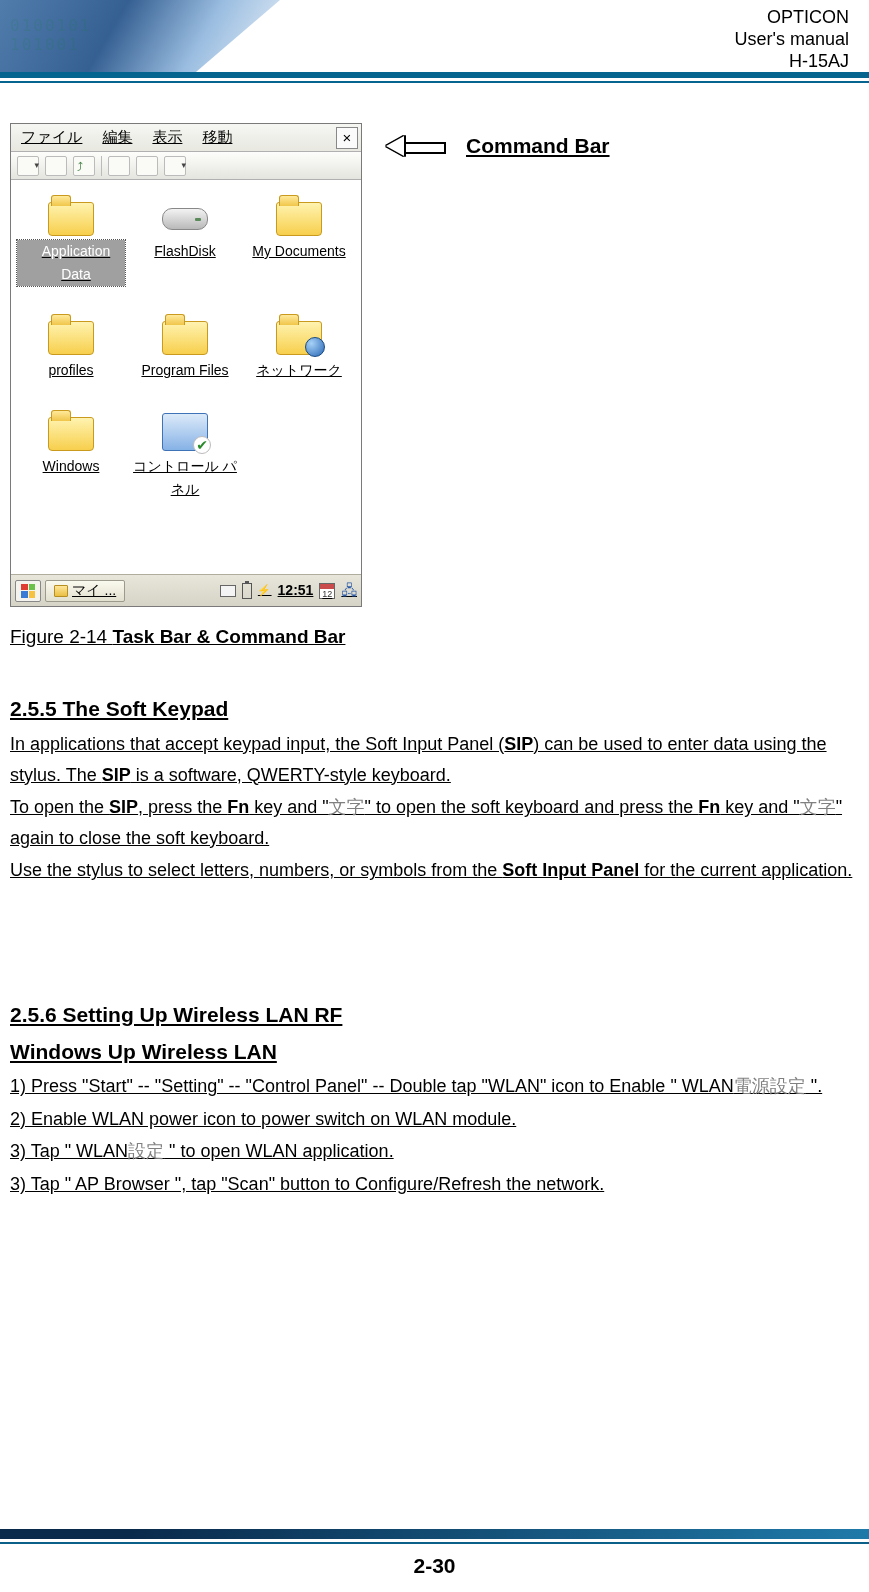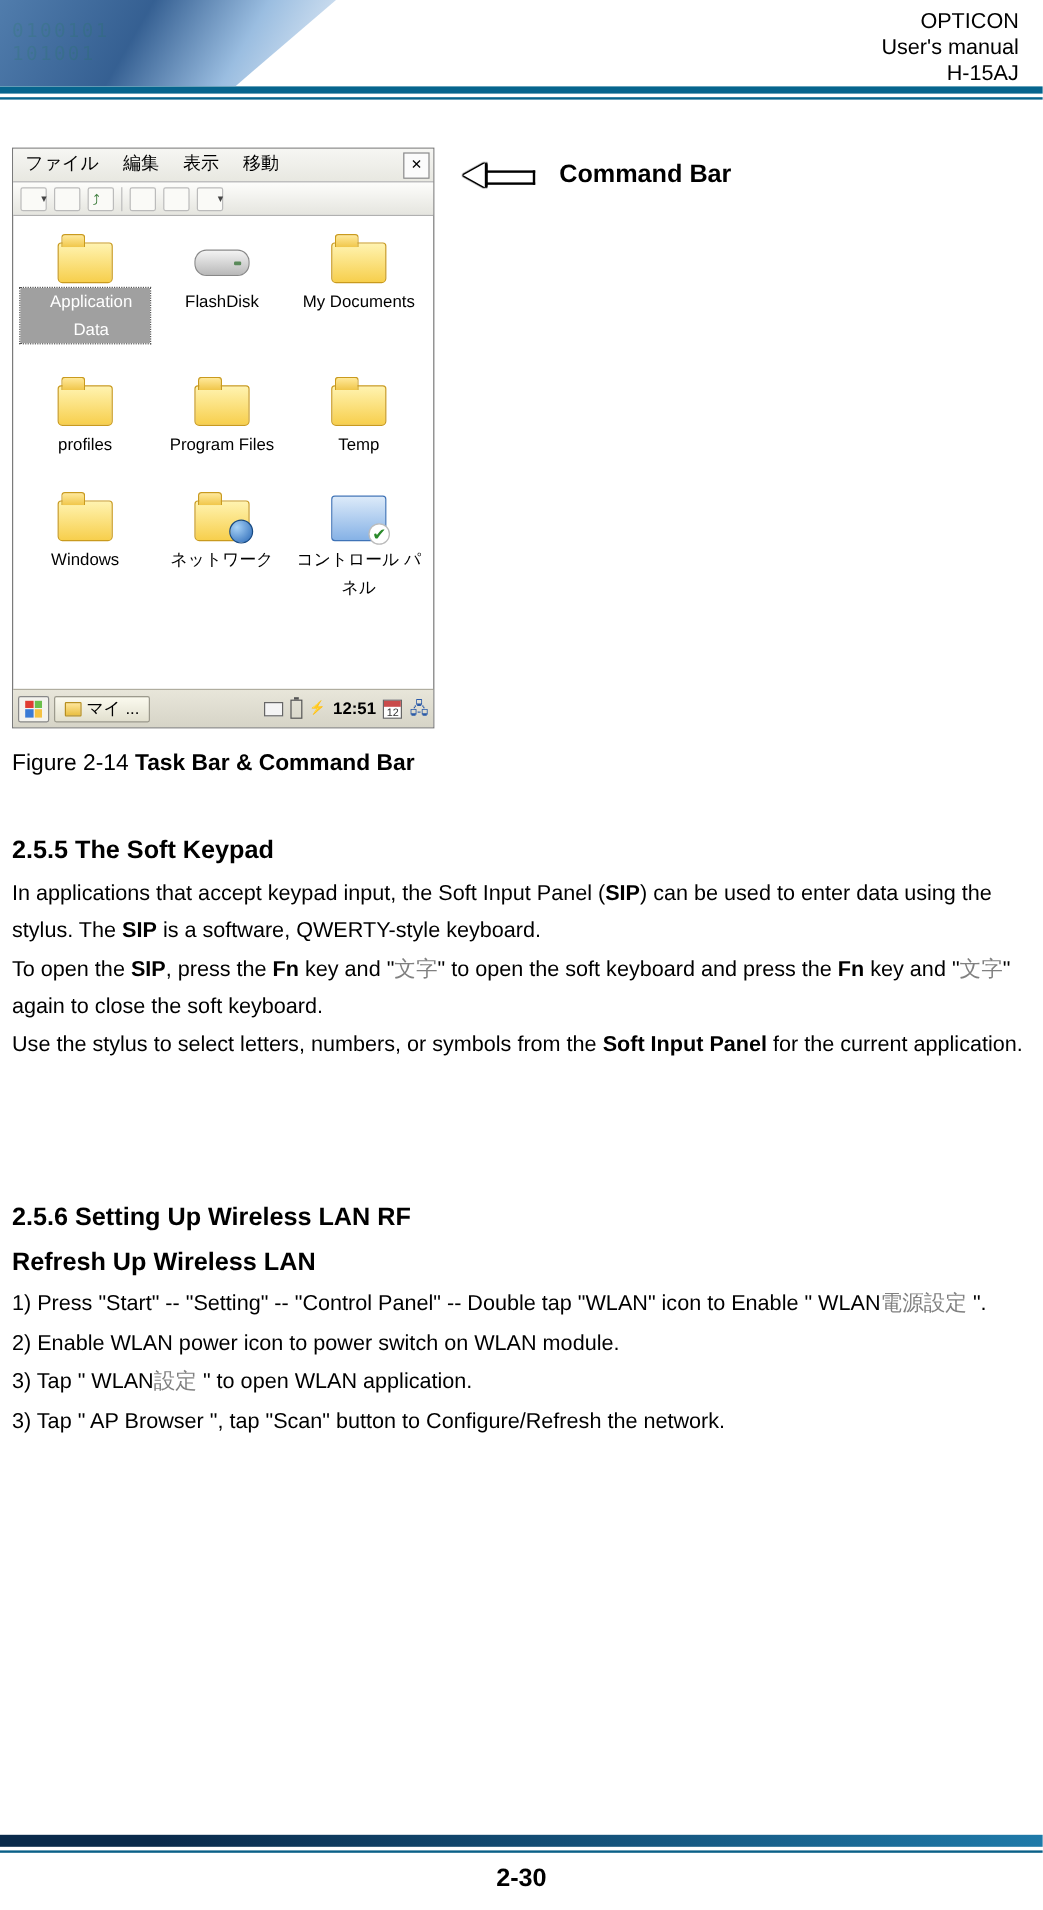"ファイル" .content { text-decoration: none -> underline }
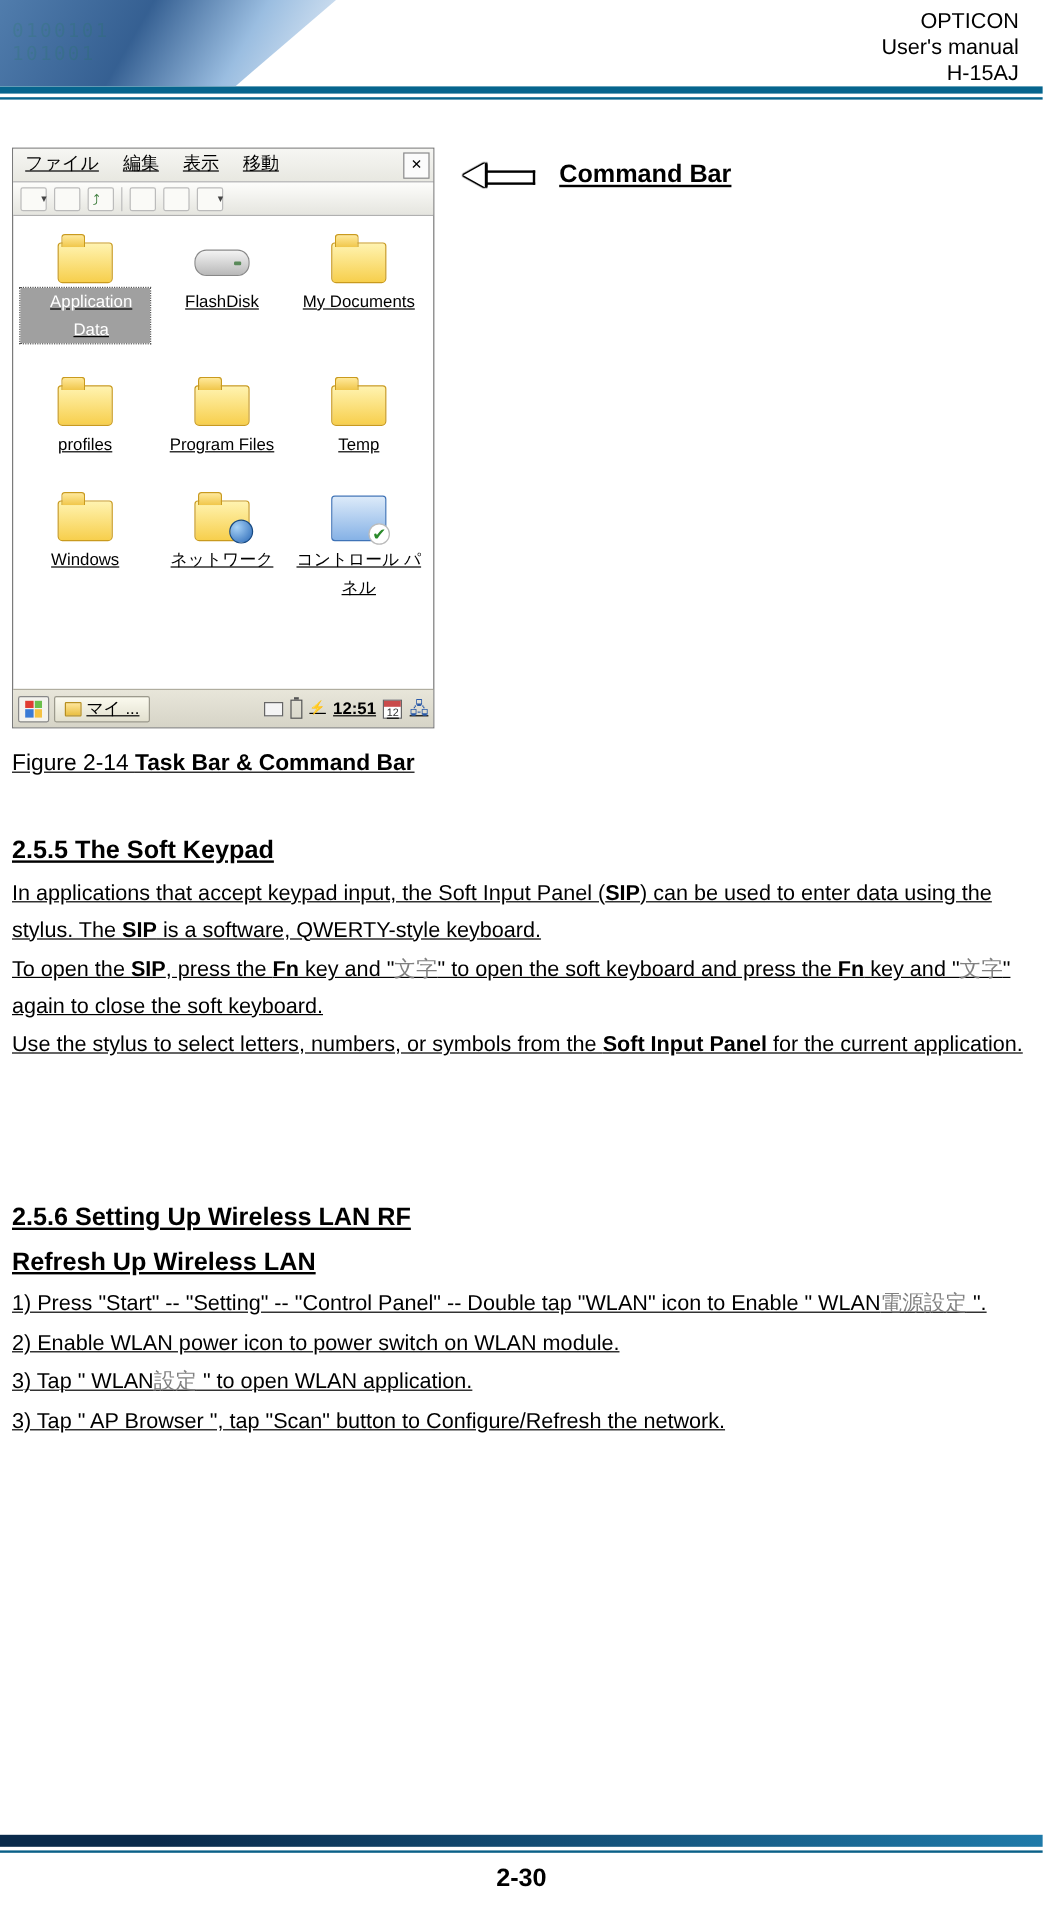"Temp" div.dicon { html: <div> <div> <div></div> </div> <div>Temp</div> </div> -> none }
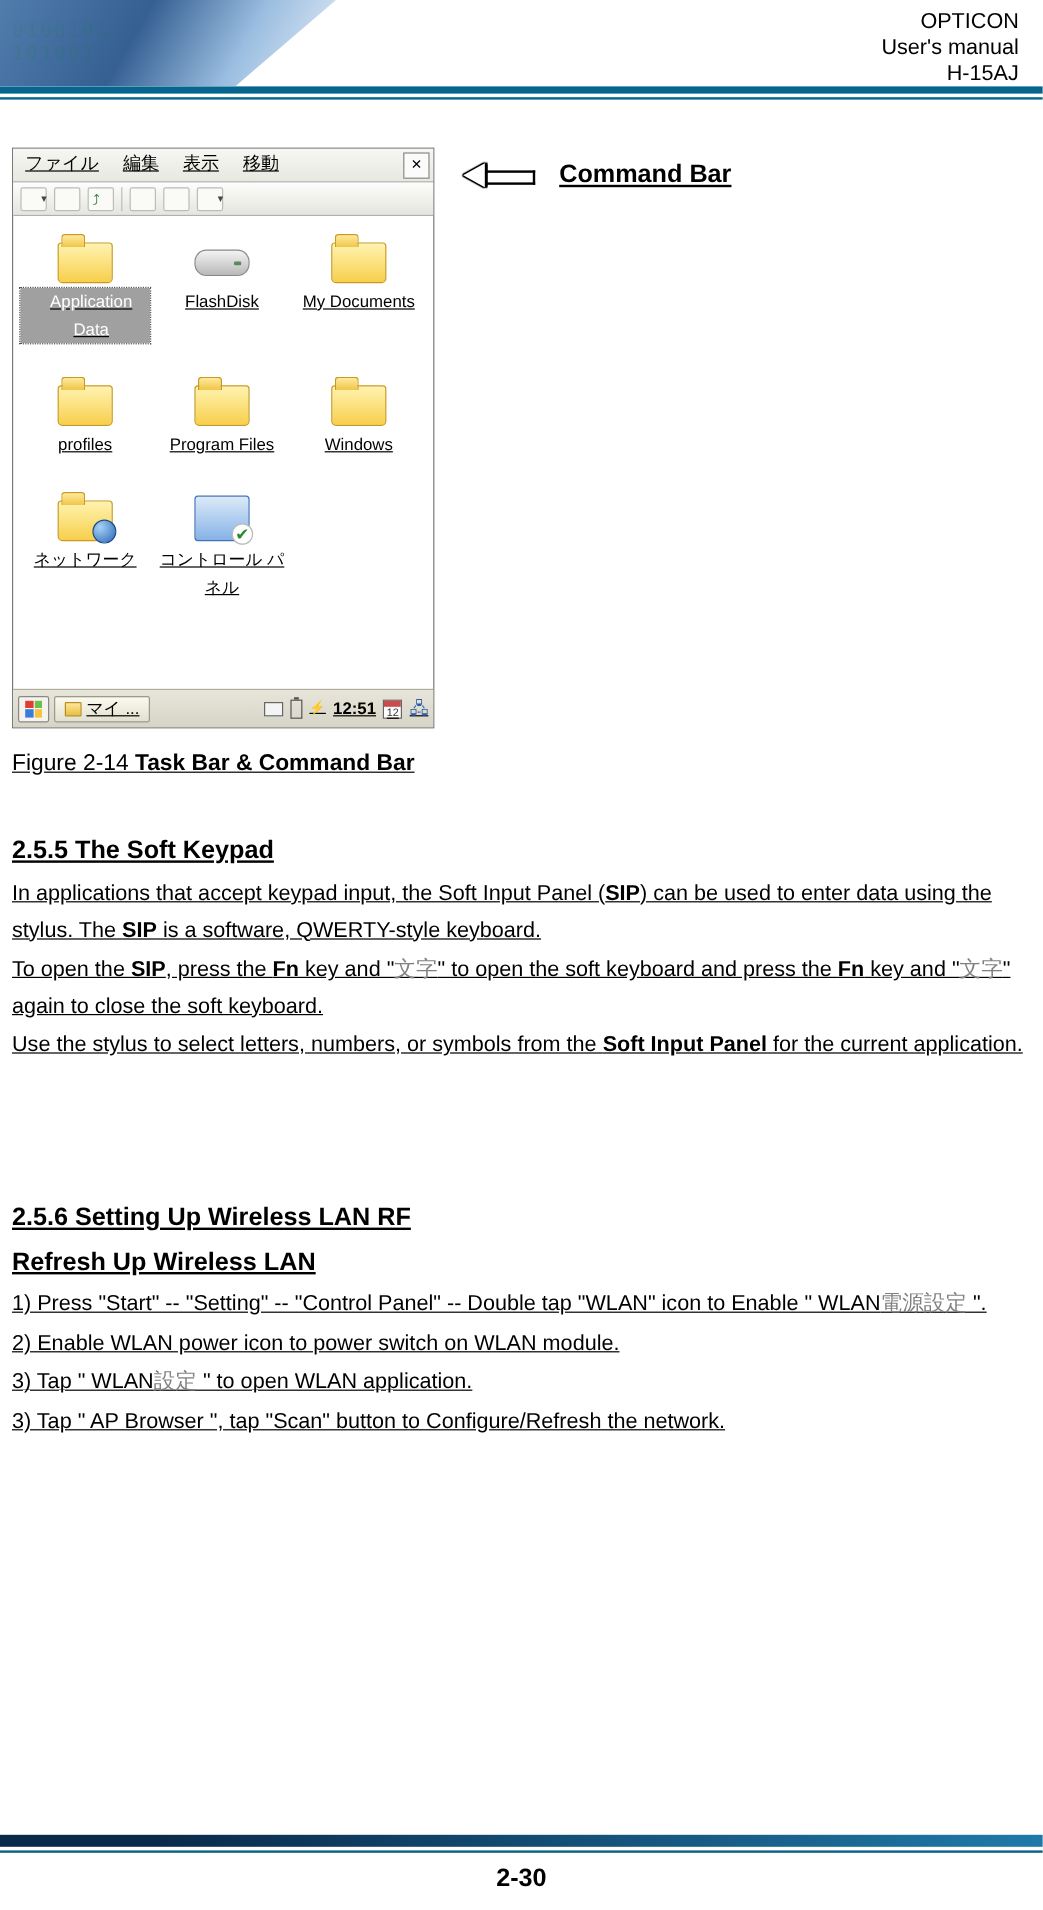"Windows" div.dicon { order: before "ネットワーク" -> after "ネットワーク" }
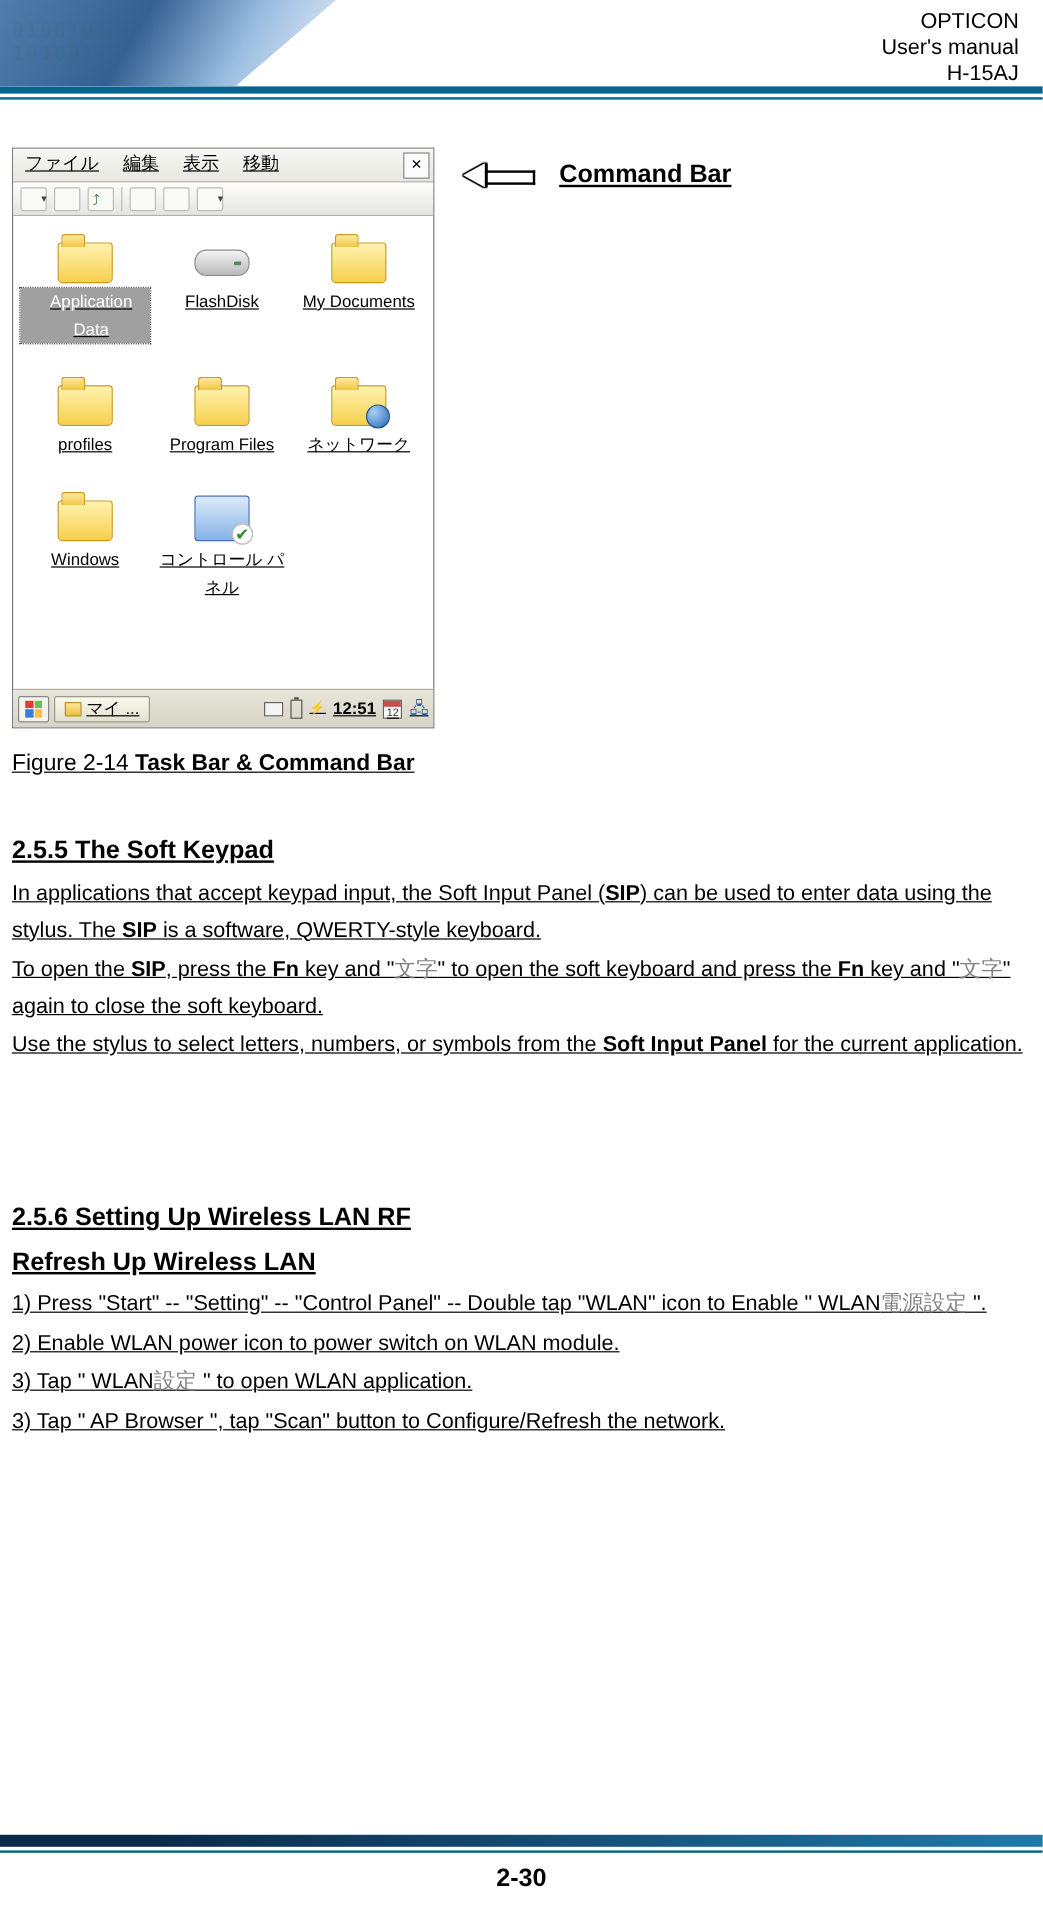"Refresh Up Wireless LAN" div.sub-h { text: Refresh -> Windows }
